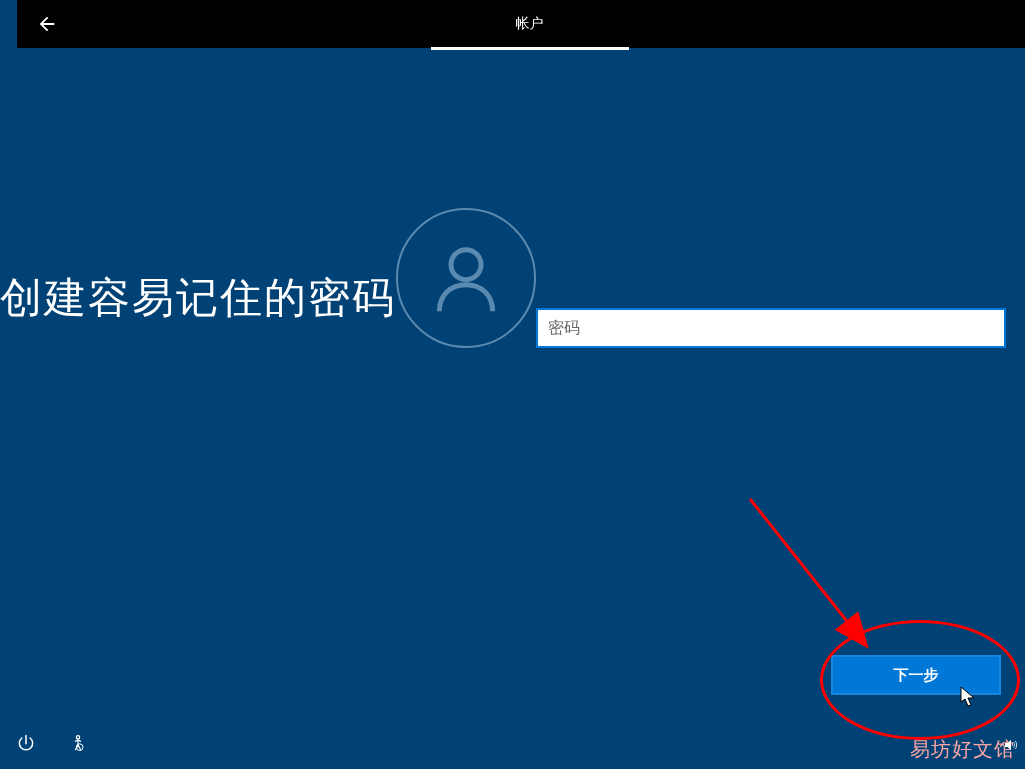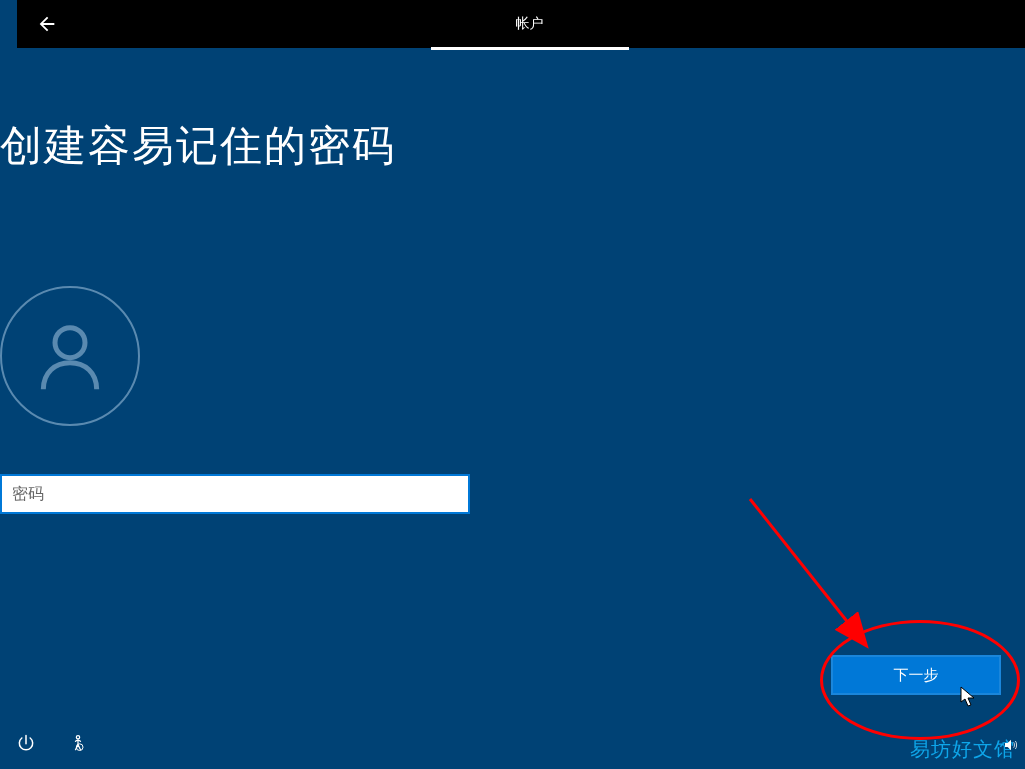"创建容易记住的密码" .content { align-items: flex-start -> flex-end; flex-direction: column -> row }
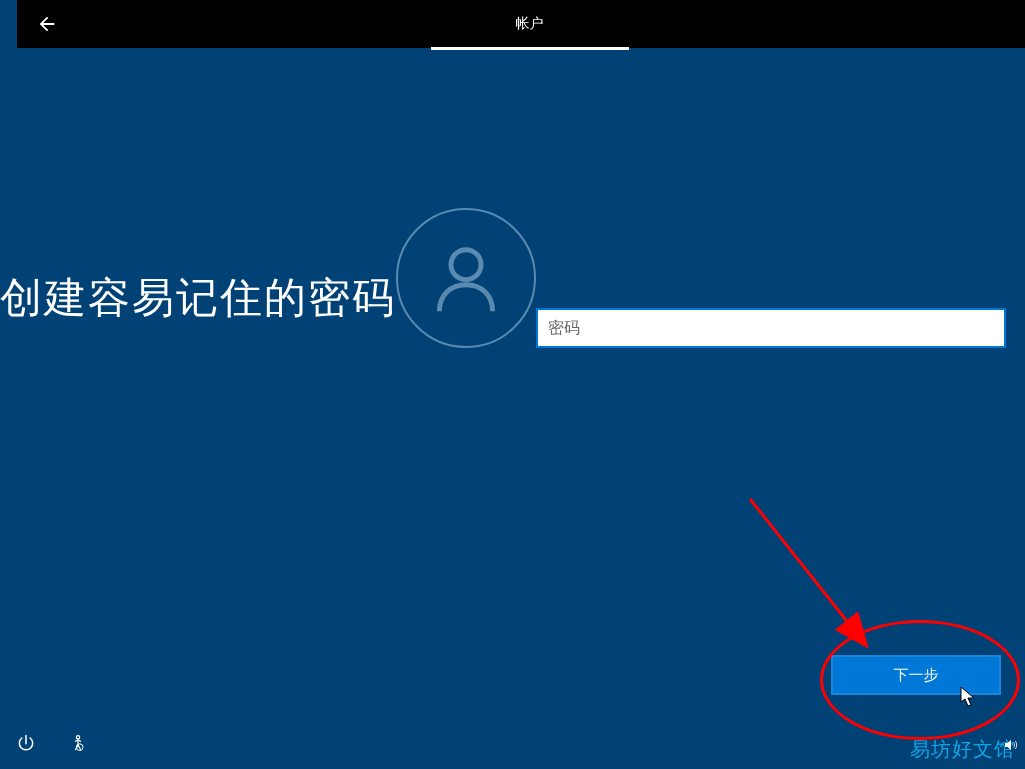"下一步" .next-button { font-weight: none -> bold }
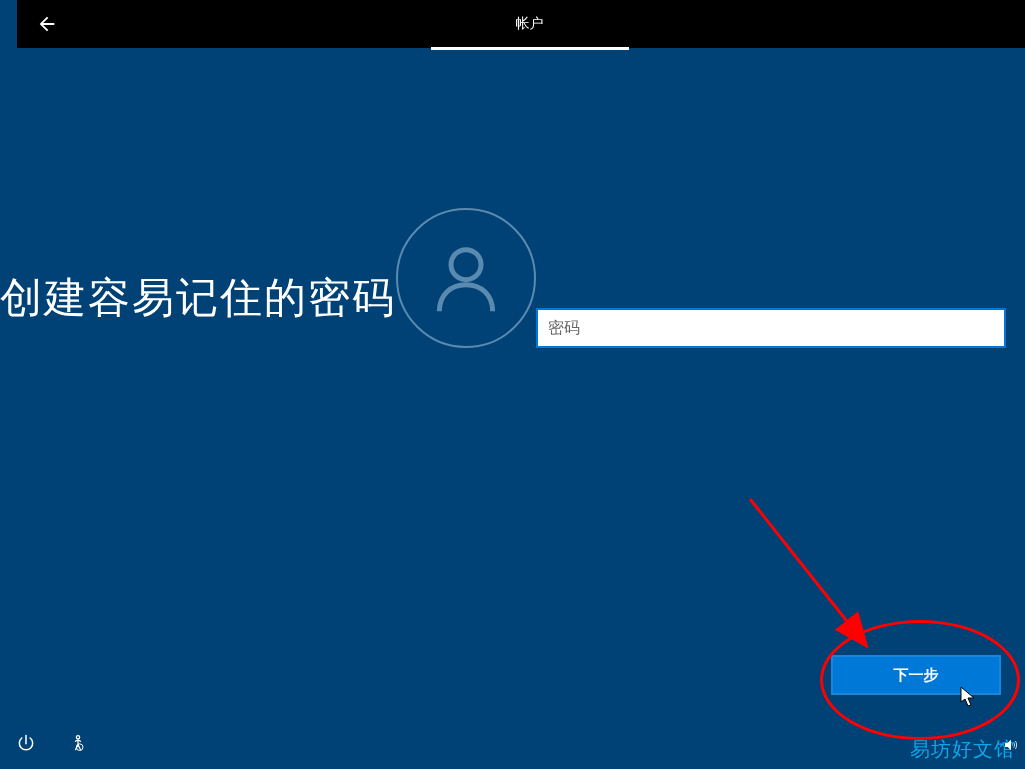"易坊好文馆" .watermark { color: #0ea5e9 -> #fca5a5 }
